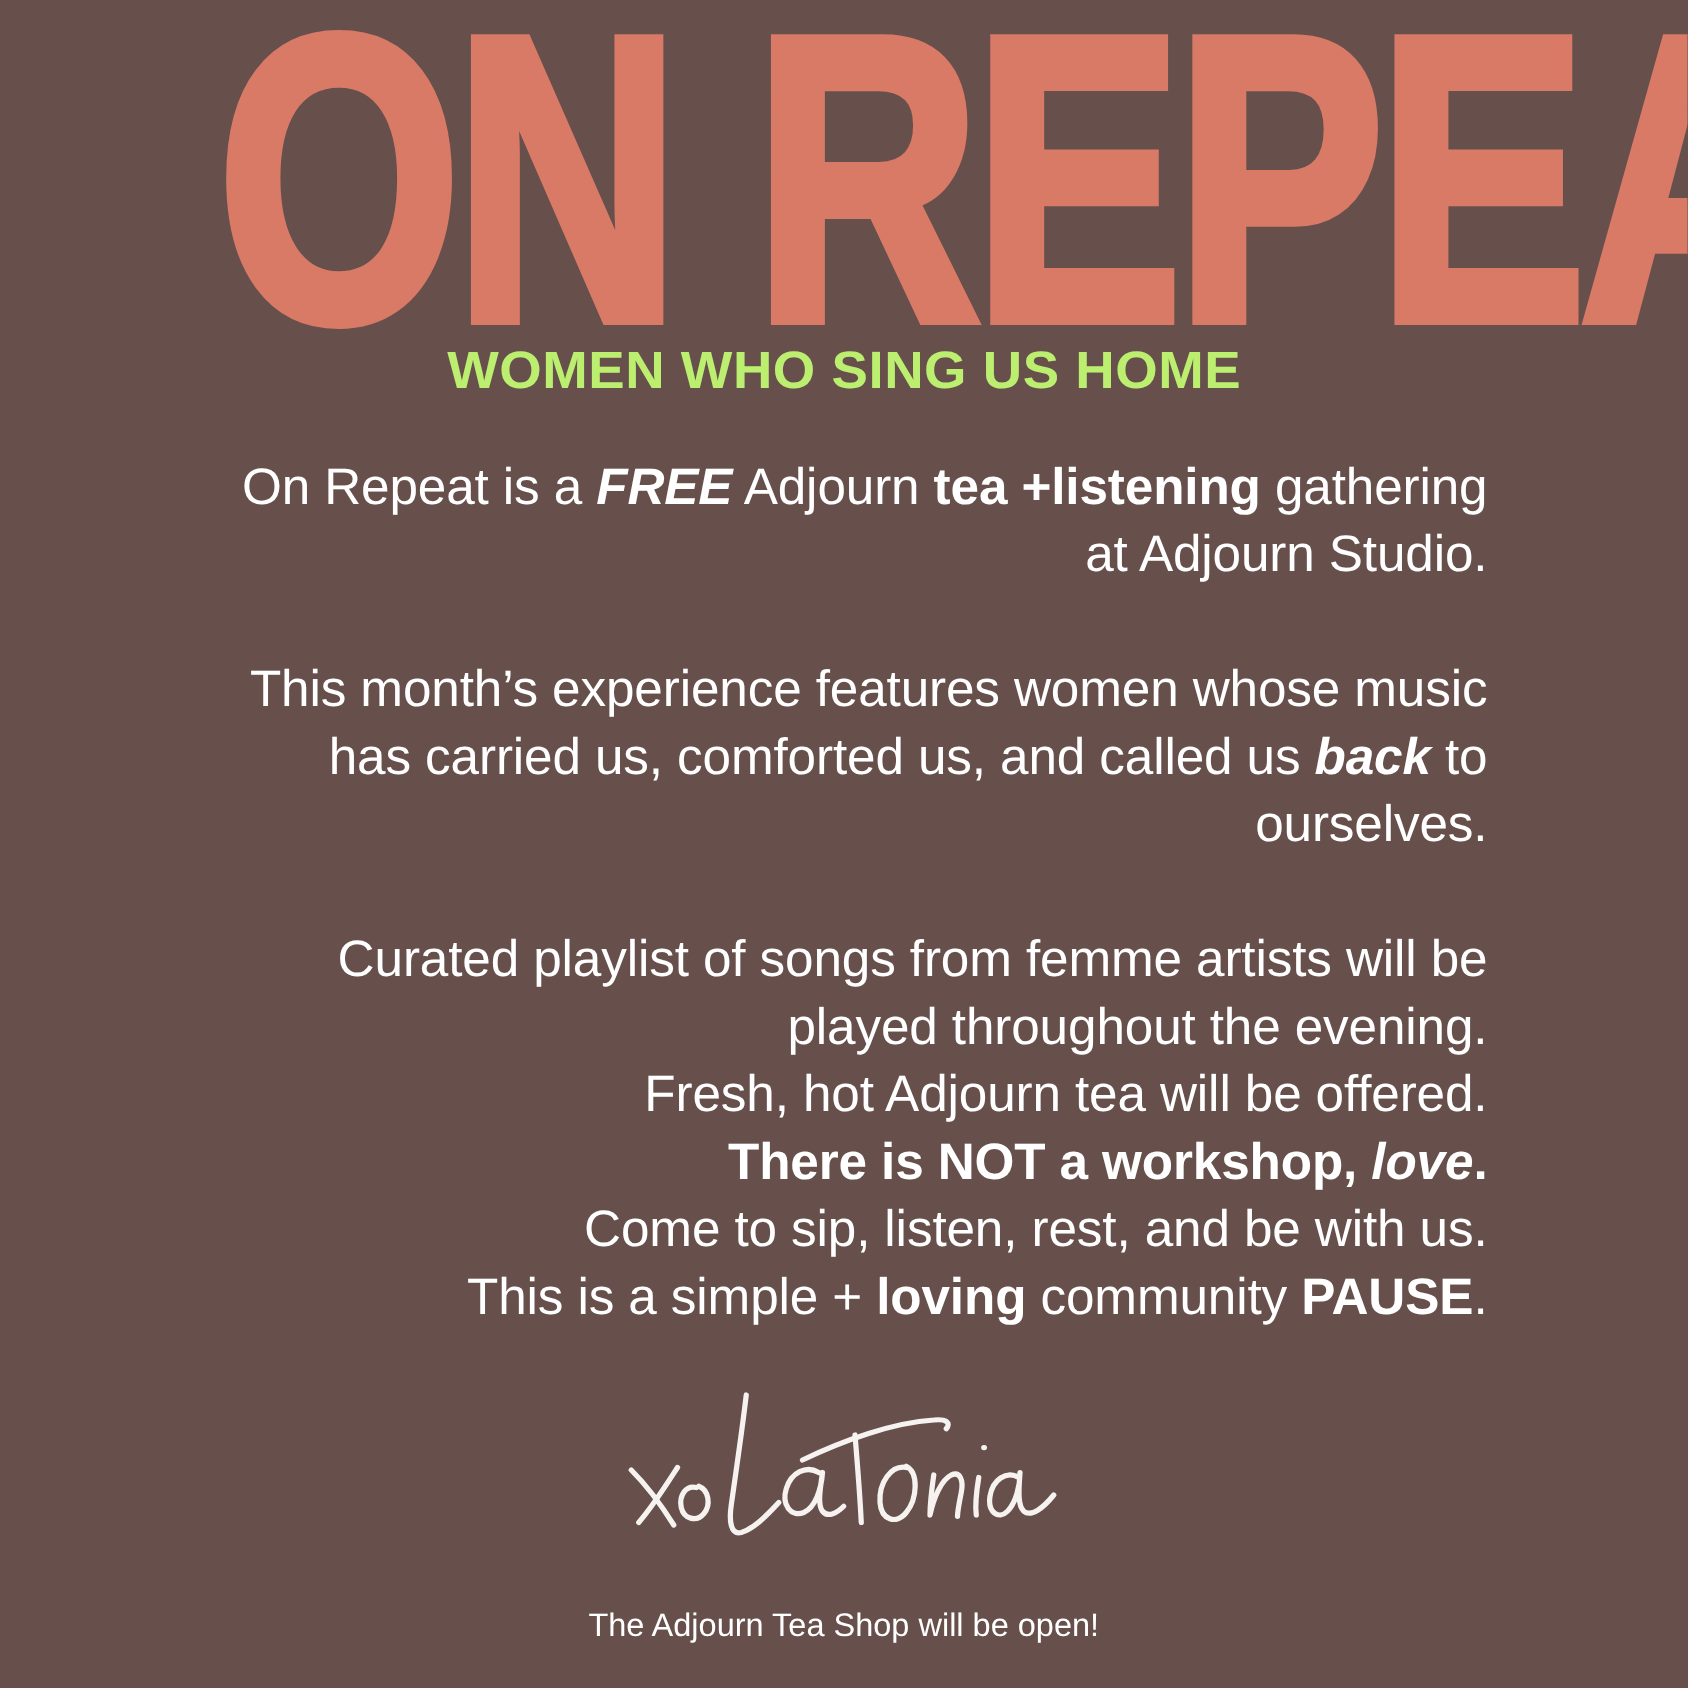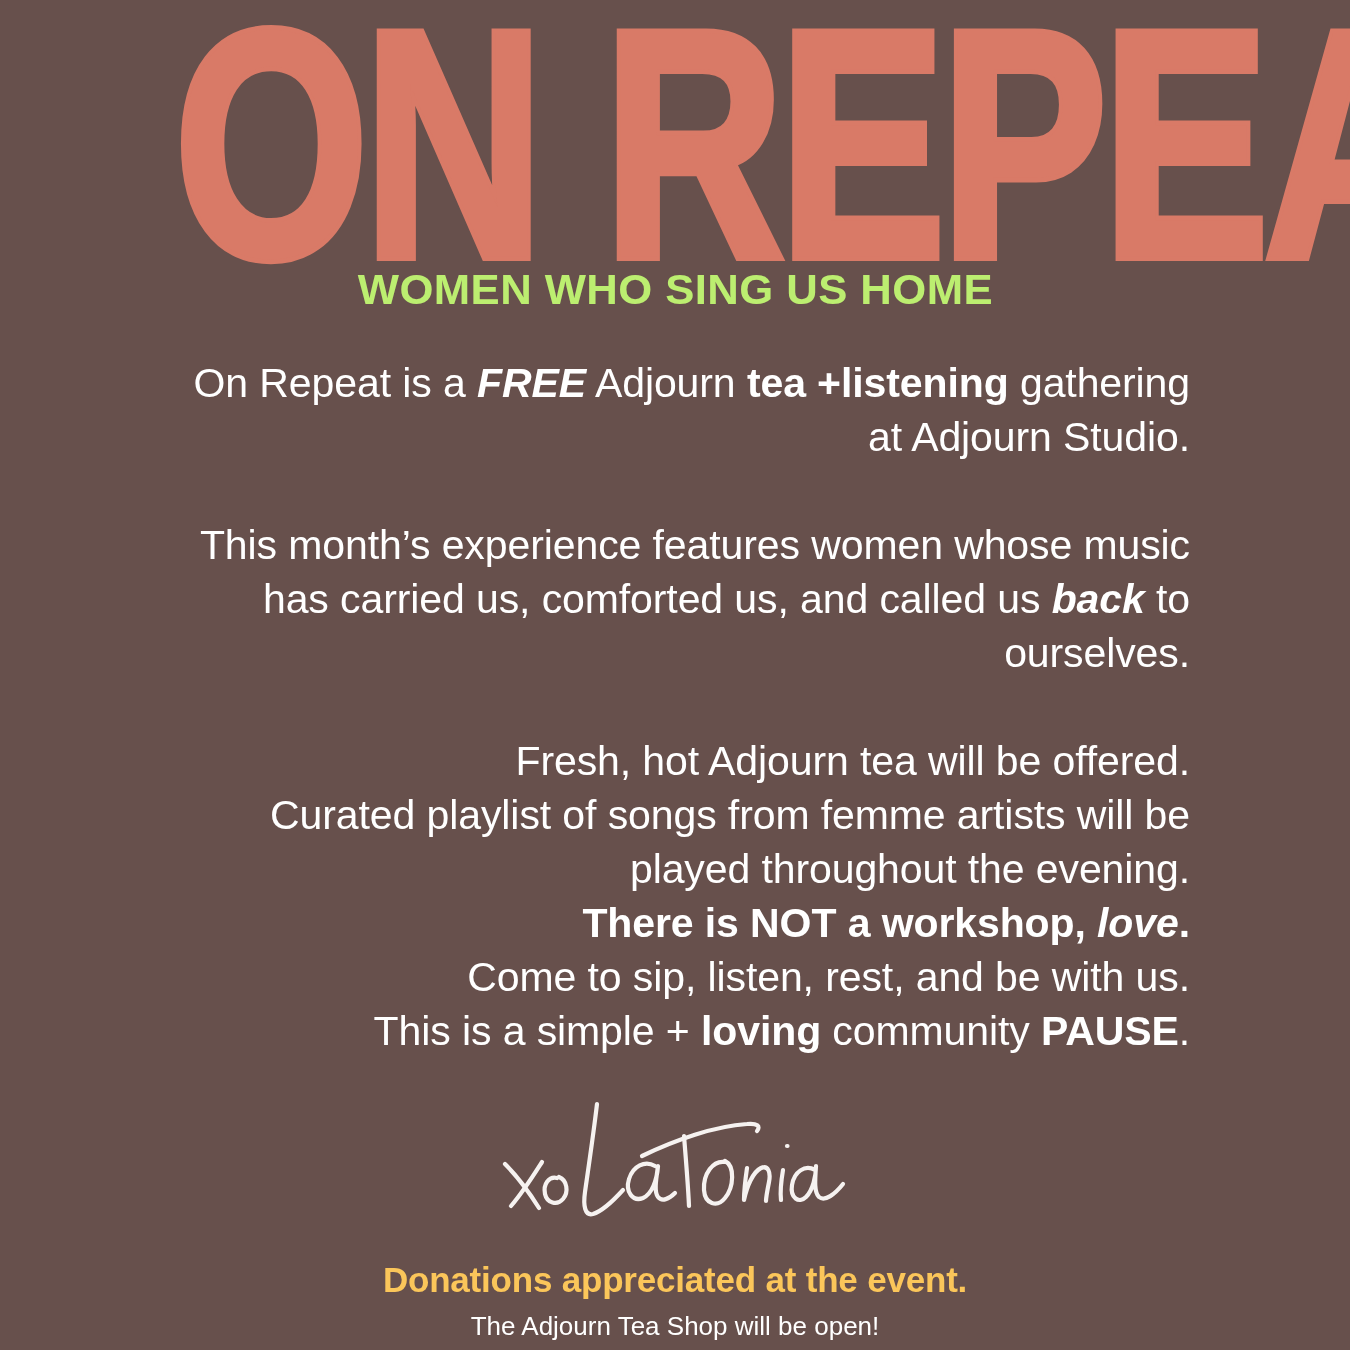"Fresh, hot Adjourn tea will" p.para { order: before "Curated playlist of songs from" -> after "Curated playlist of songs from" }
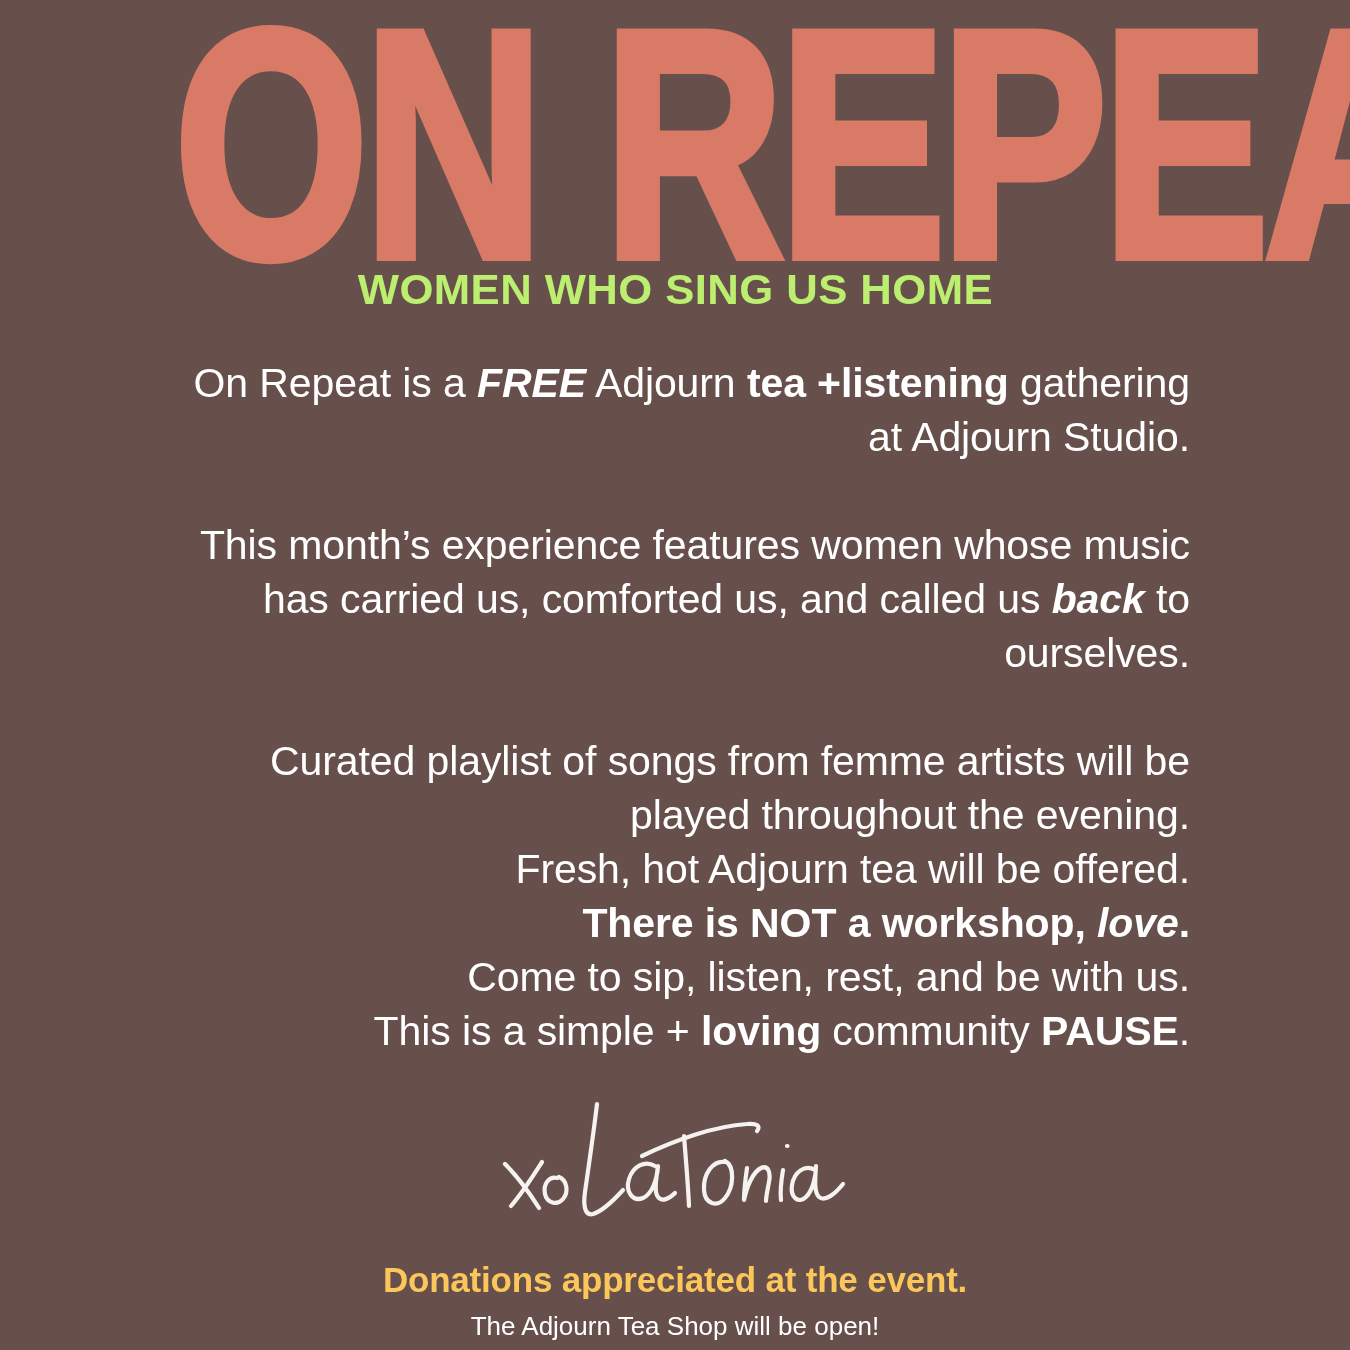"Donations appreciated at the event." p.donations { html: <p>Donations appreciated at the event.</p> -> none }
